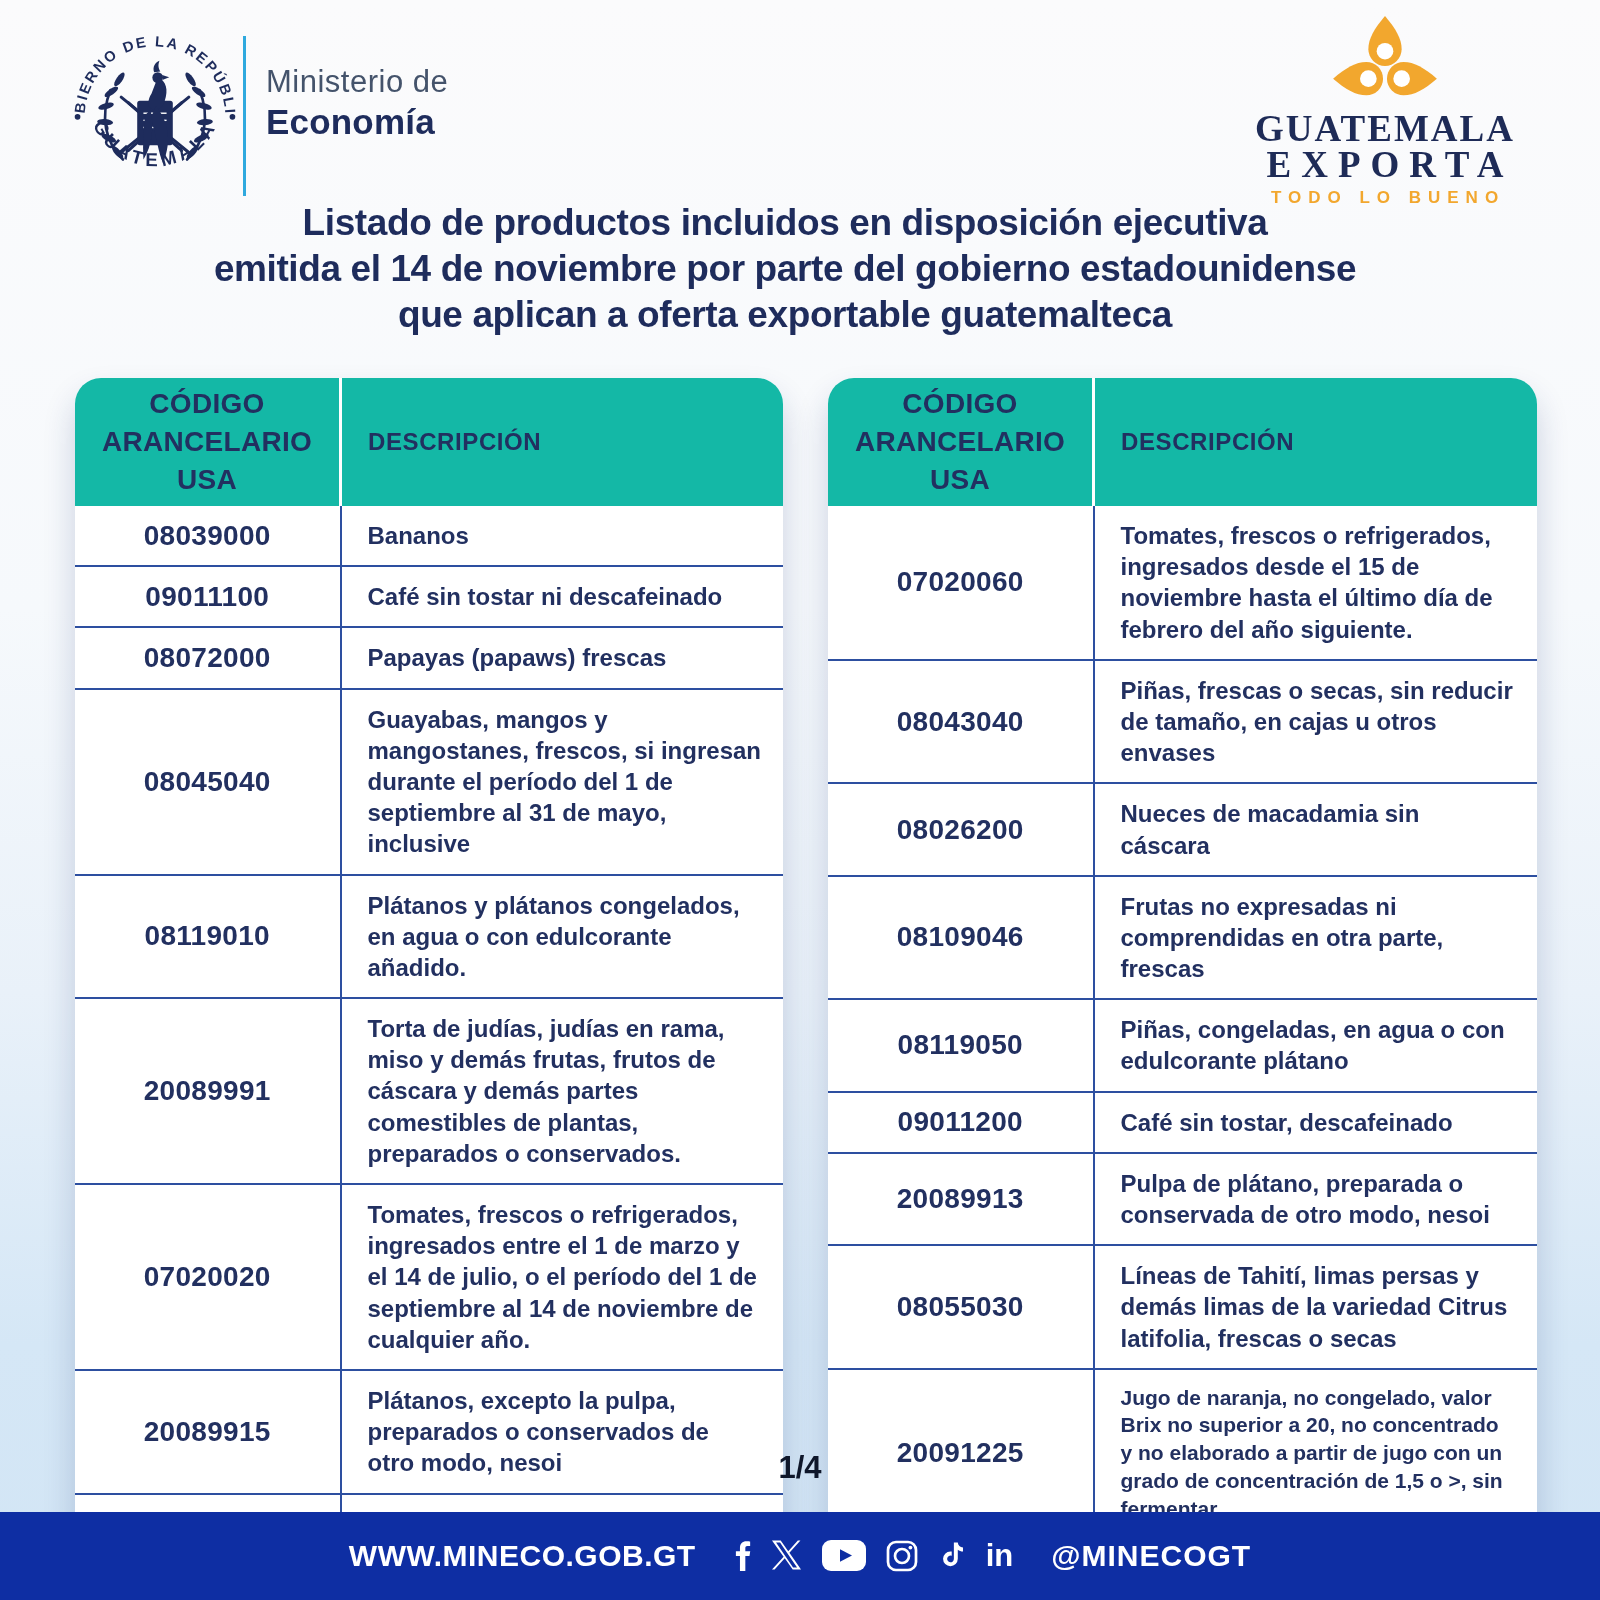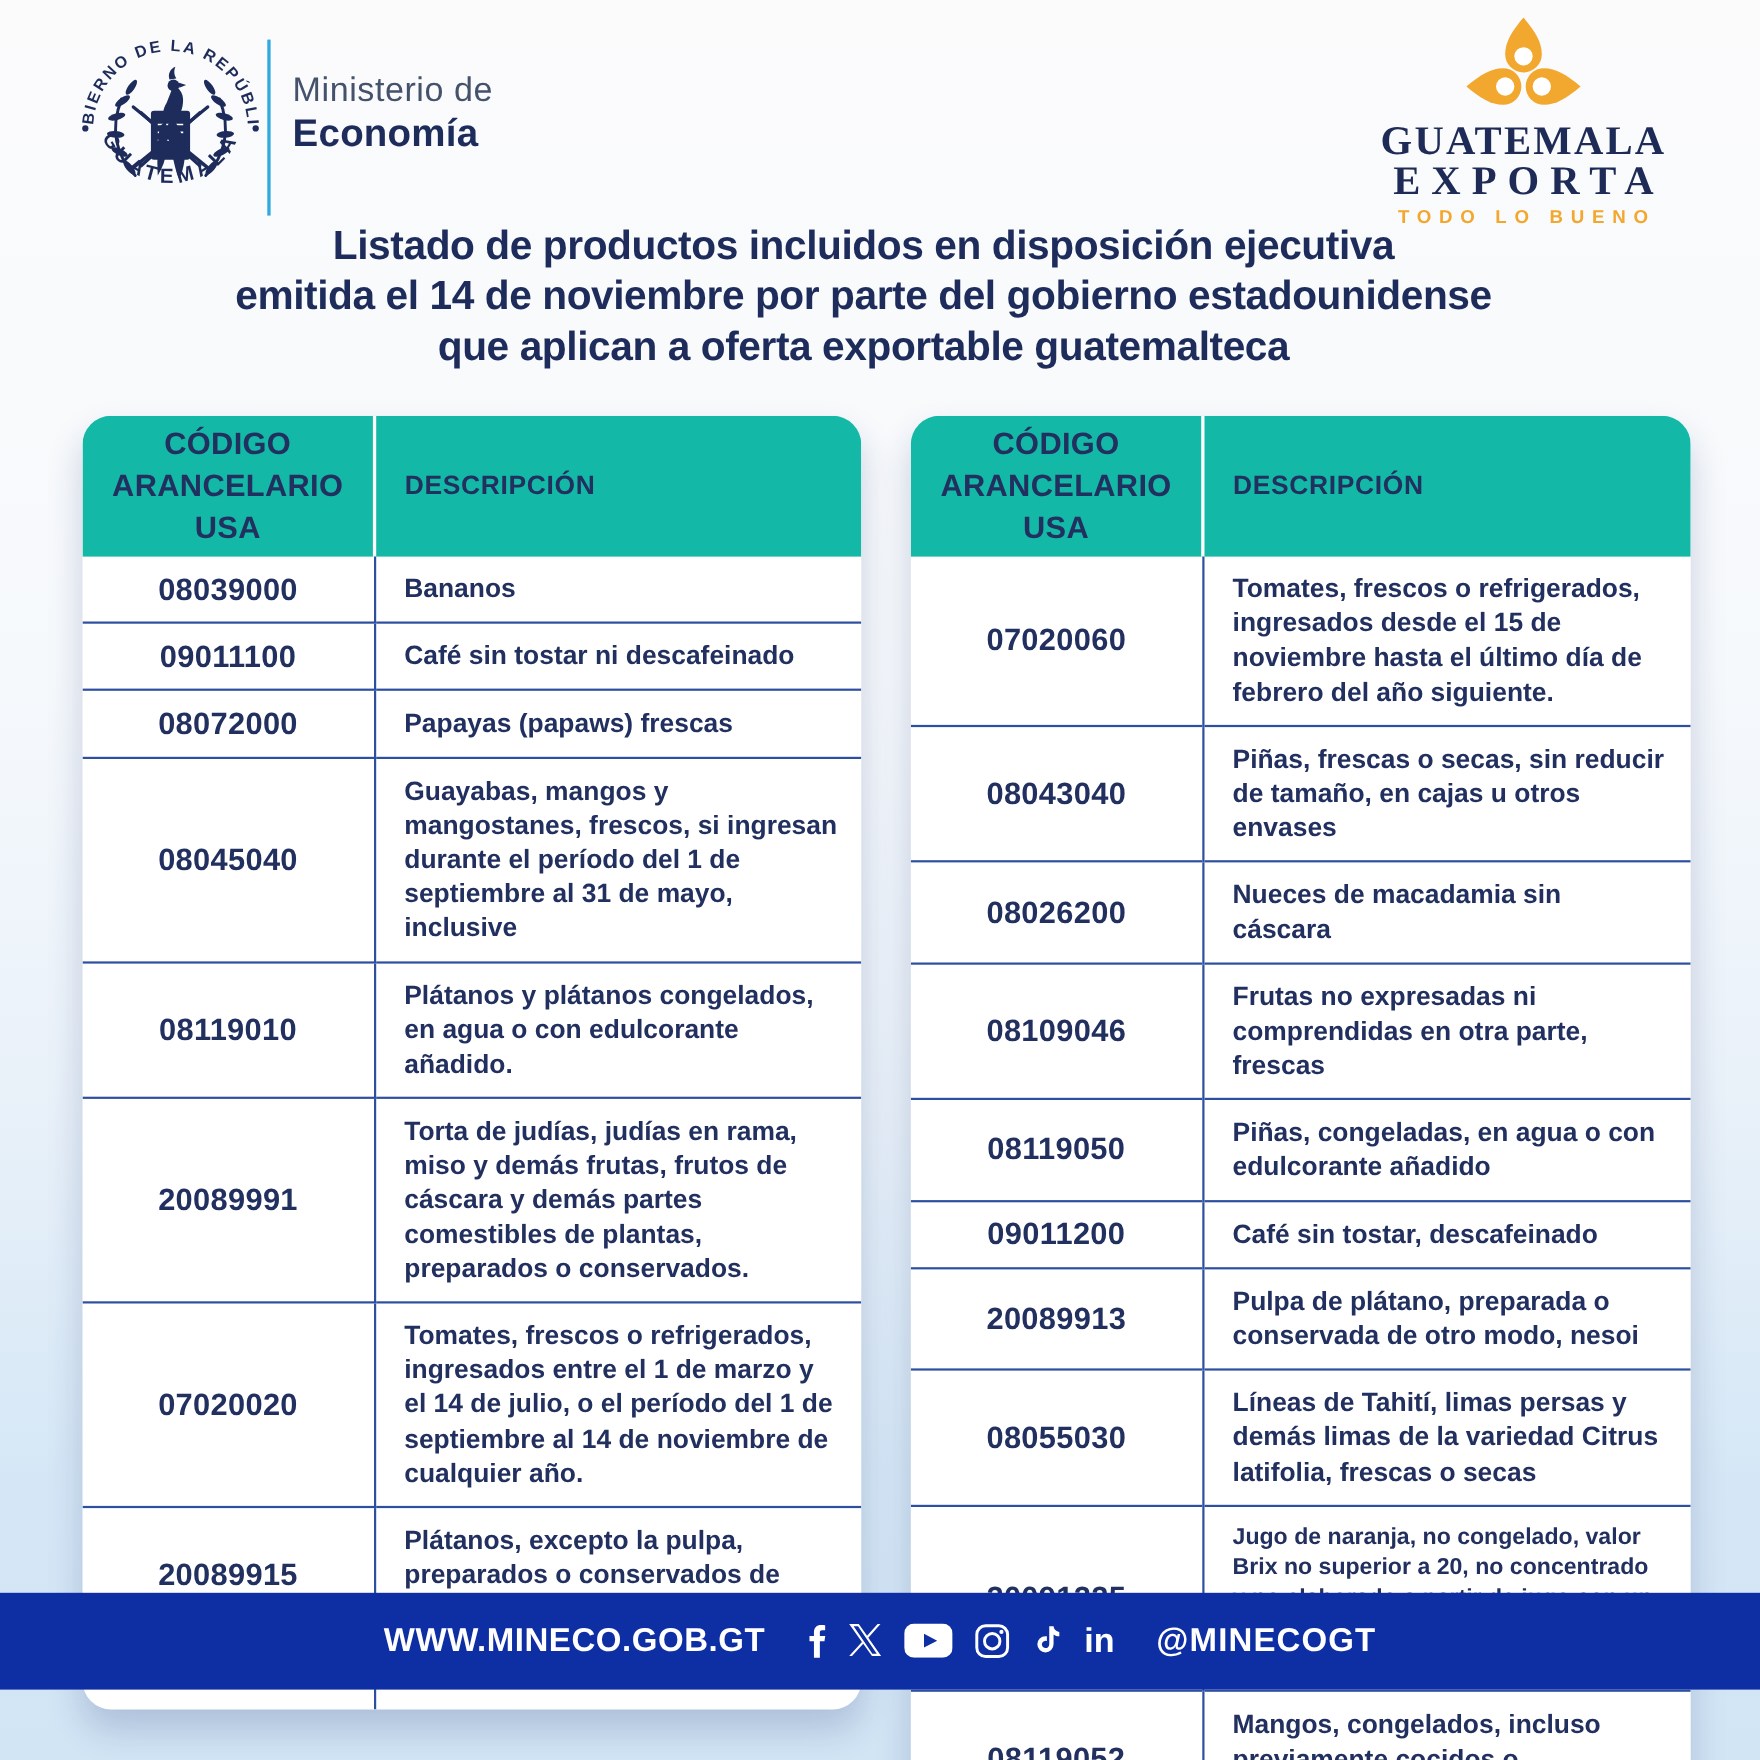"Piñas, congeladas, en agua o" div.tcell { text: añadido -> plátano }
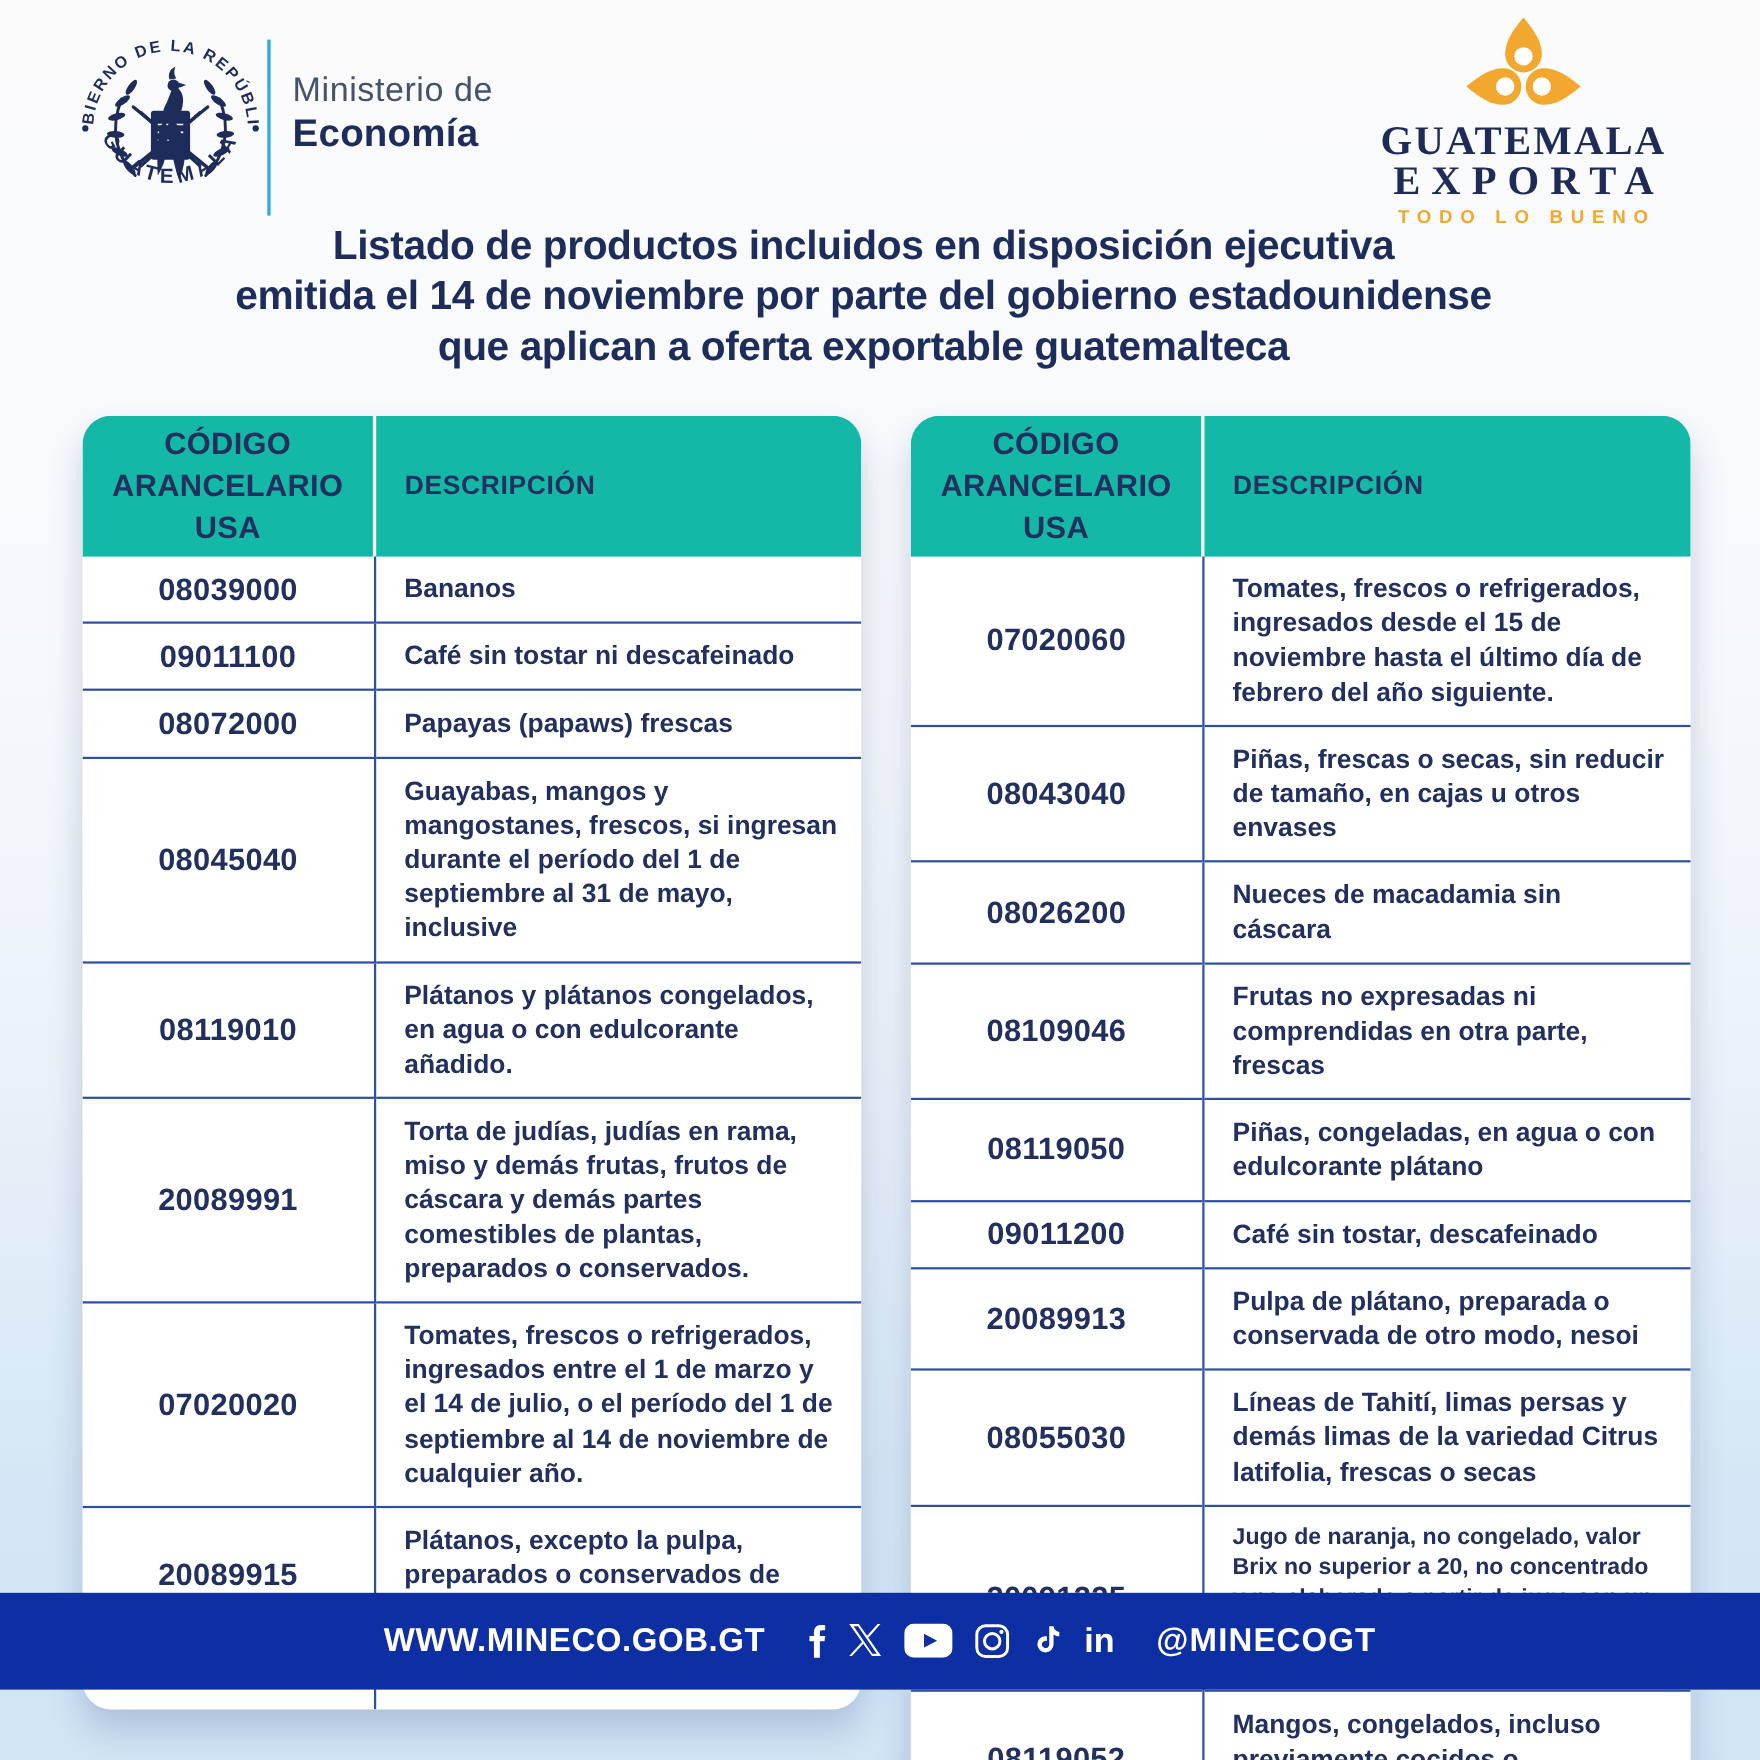"WWW.MINECO.GOB.GT" .footer { top: 1448px -> 1512px }
